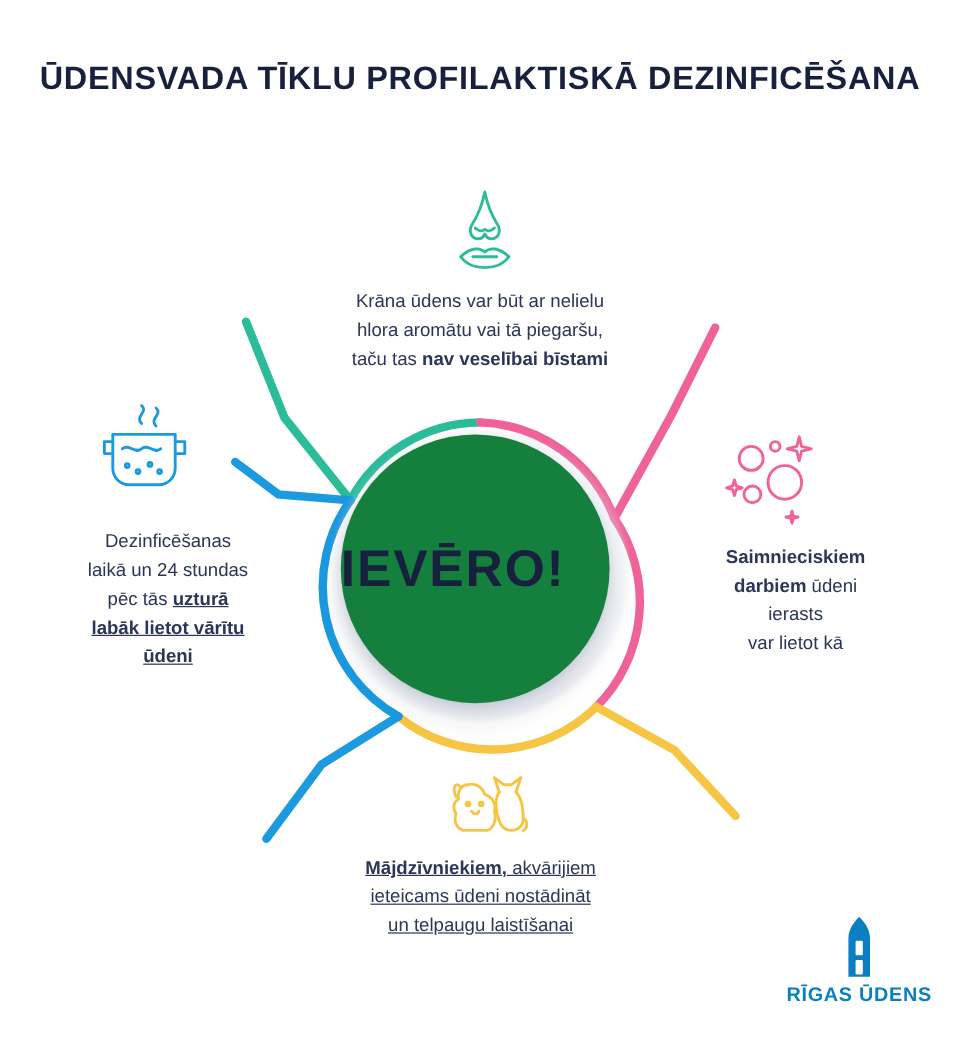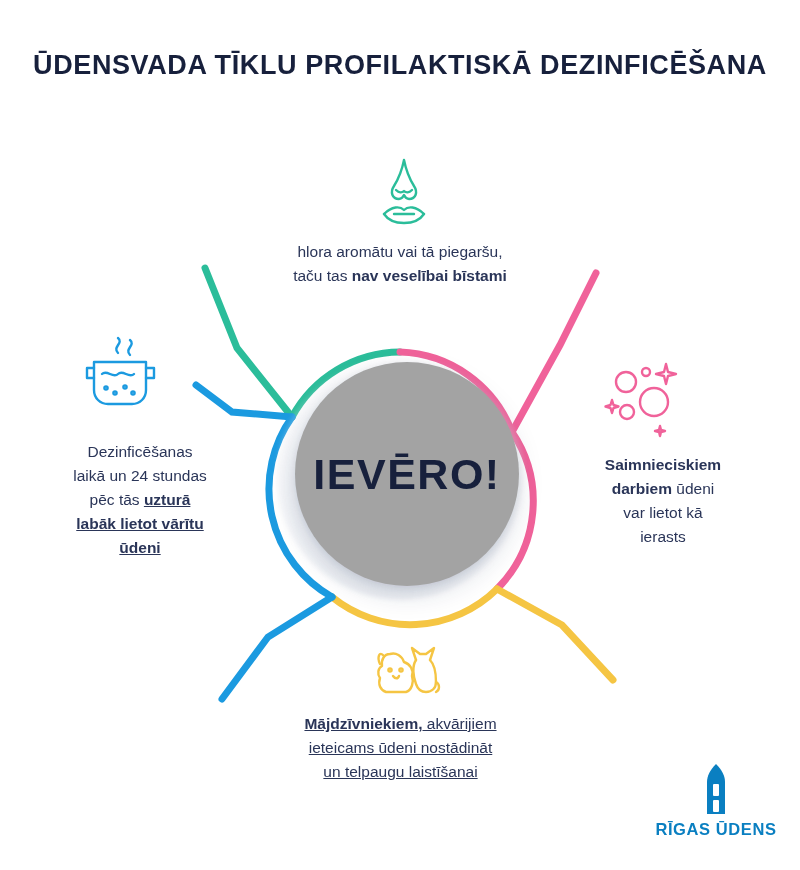"Krāna ūdens var būt ar" div { html: none -> <div>Krāna ūdens var būt ar nelielu</div> }
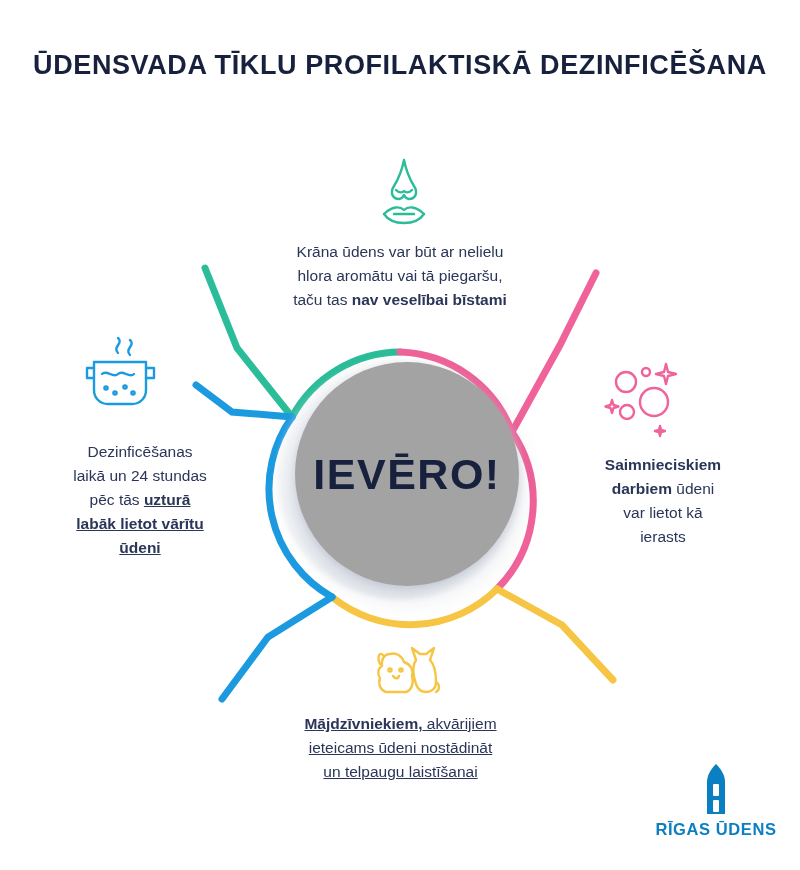"IEVĒRO!" .center-circle { background: #a3a3a3 -> #15803d; justify-content: center -> flex-start; left: 295px -> 284px }
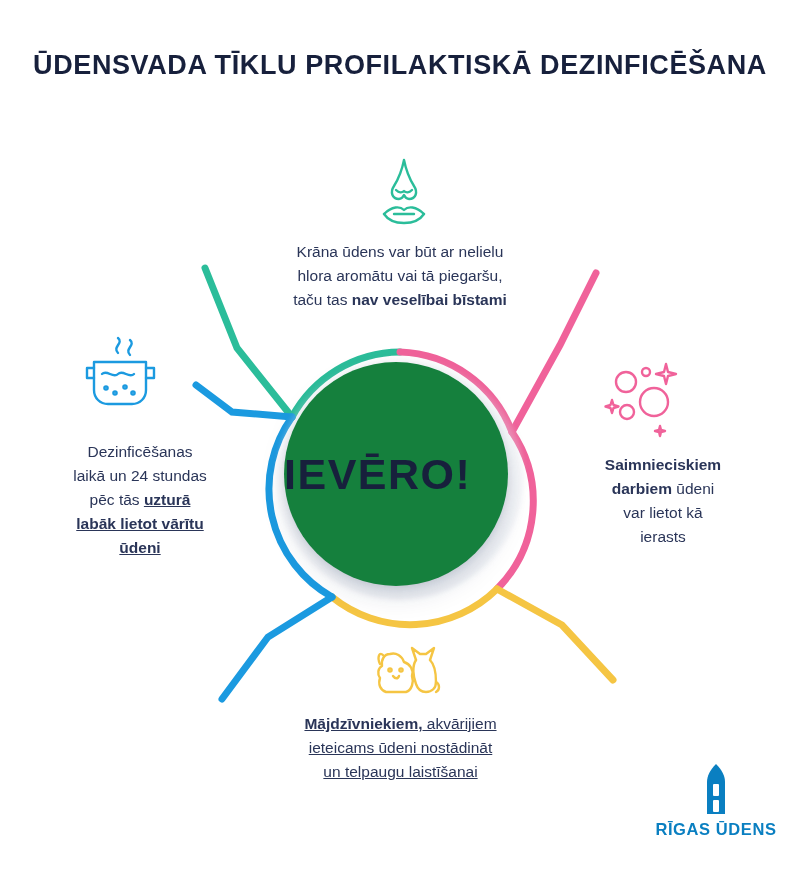"var lietot kā" div { order: before "ierasts" -> after "ierasts" }
